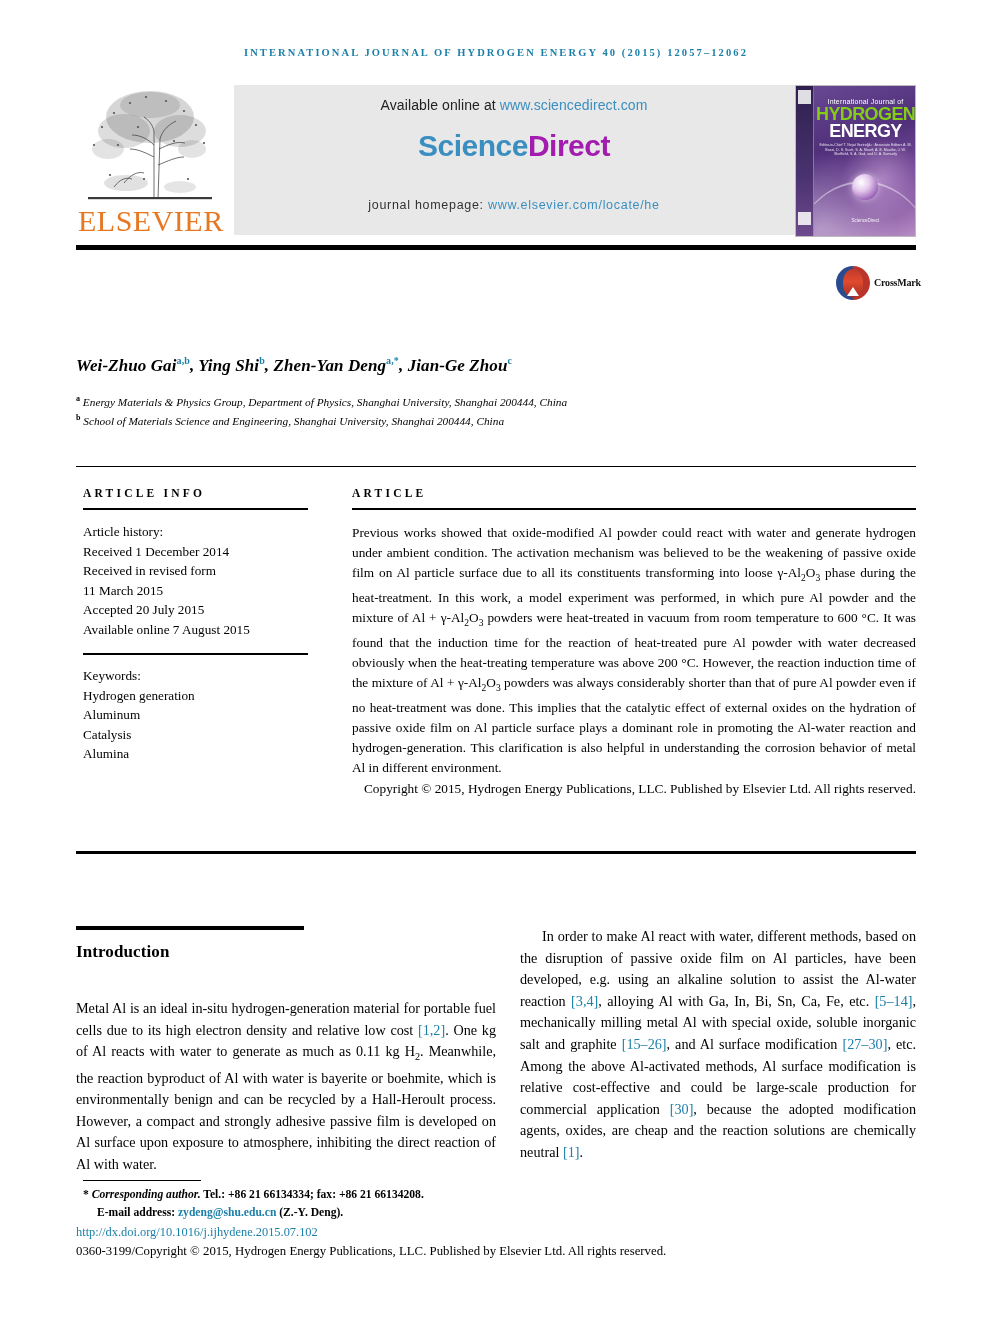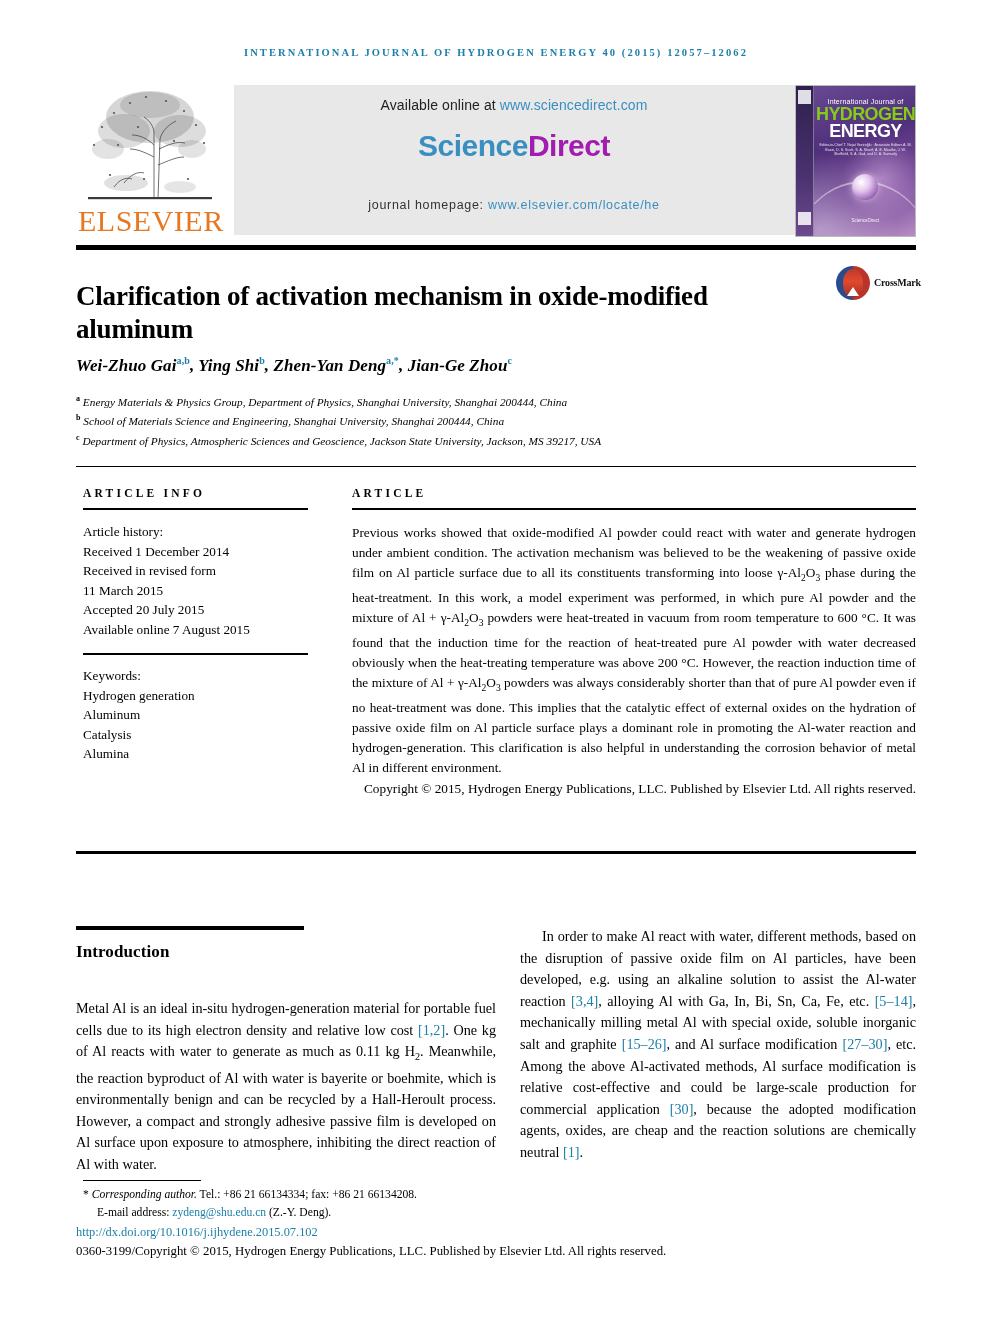"Clarification of activation mechanism in" h1.title { html: <h1>Clarification of activation mechanism in oxide-modified aluminum</h1> -> none }
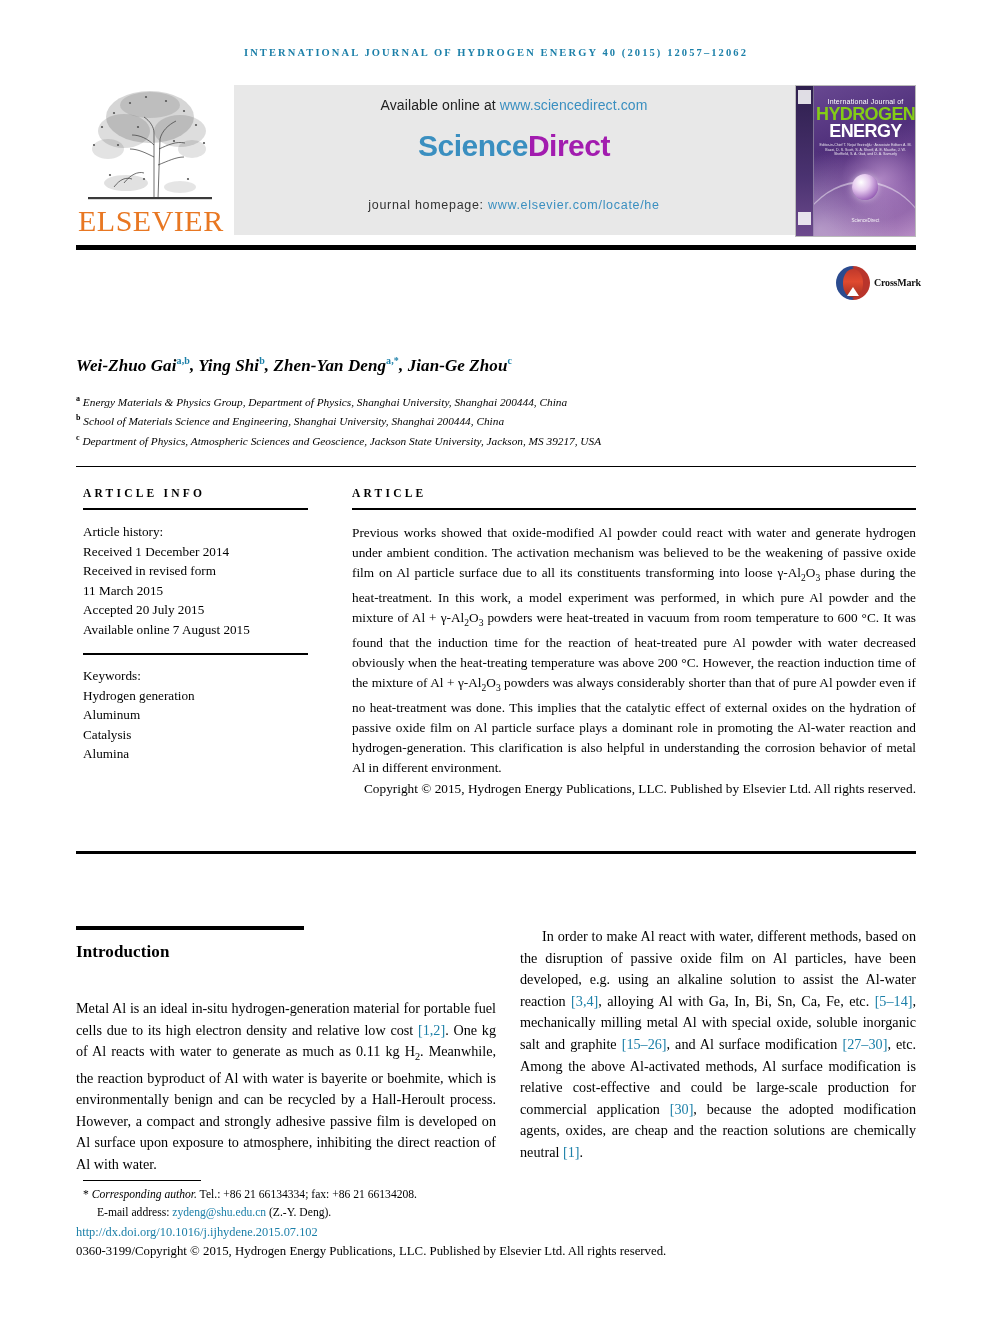"c Department of Physics, Atmospheric" div { html: <div><sup>c</sup> <span>Department of Physics, Atmospheric Sciences and Geoscience, Jackson State University, Jackson, MS 39217, USA</span></div> -> none }
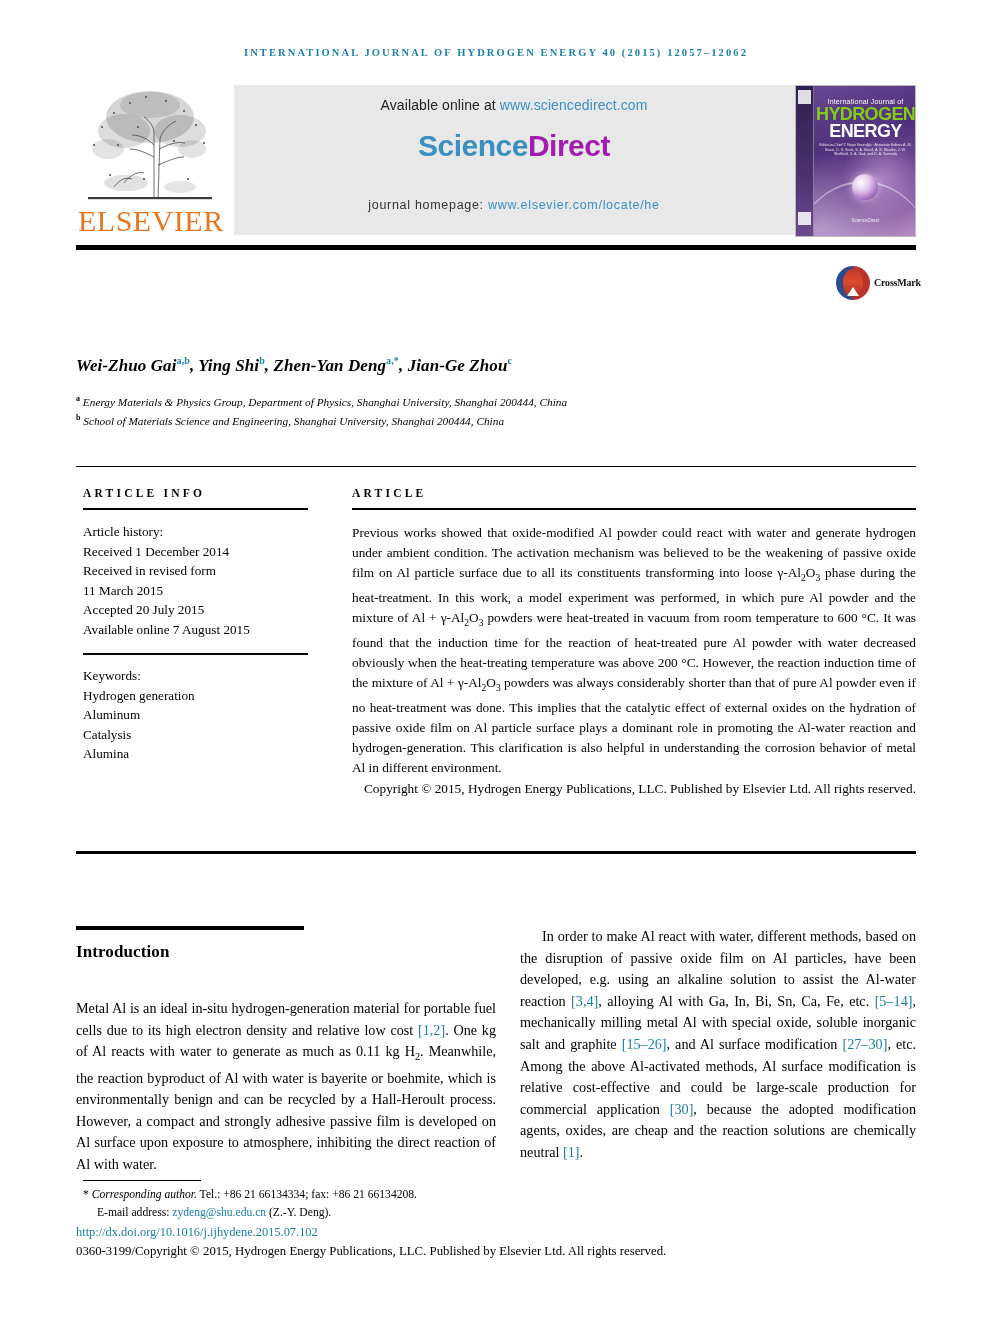"* Corresponding author. Tel.: +86" .footnote { font-weight: none -> bold }
